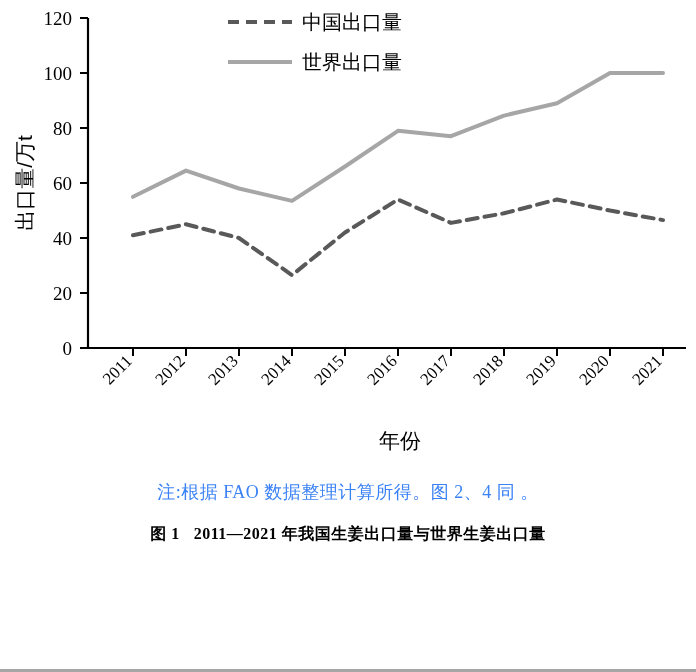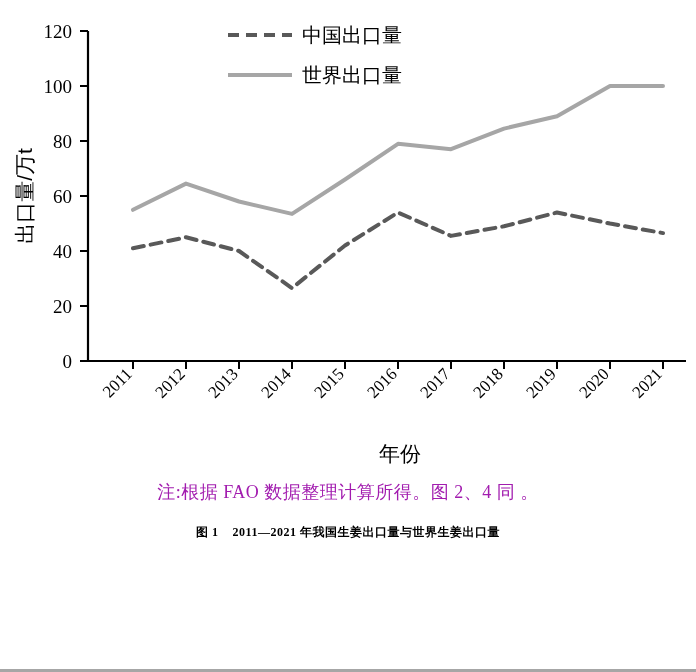"120" .chart-area { top: 13px -> 0 }
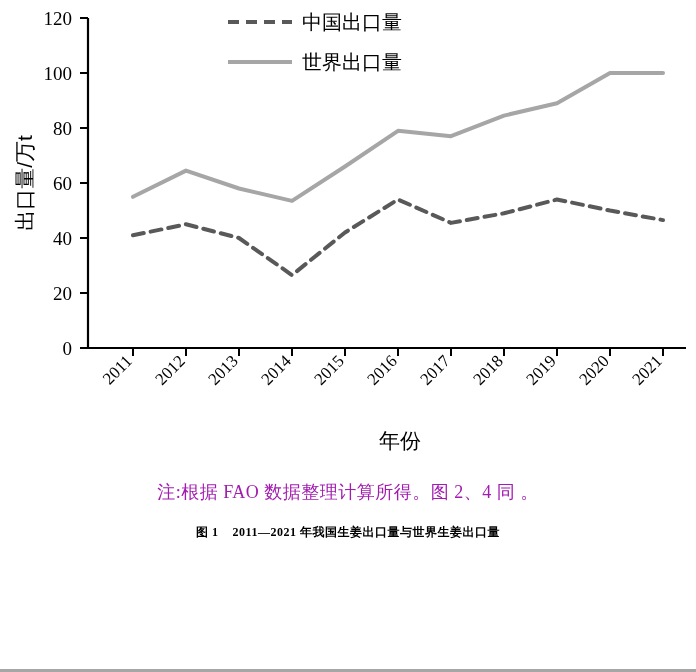"注:根据 FAO 数据整理计算所得。图 2、4 同" .note-line { color: #a21caf -> #3b82f6 }
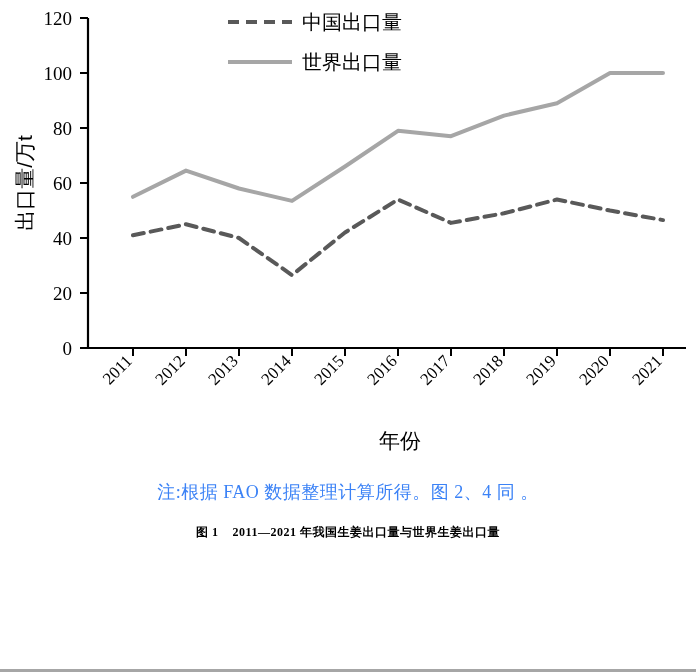"图 1 2011—2021 年我国生姜出口量与世界生姜出口量" .fig-cn { font-size: 12px -> 16px }
